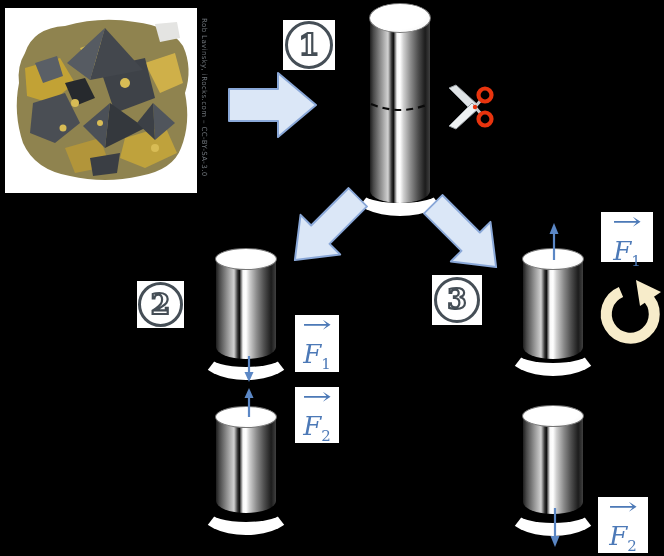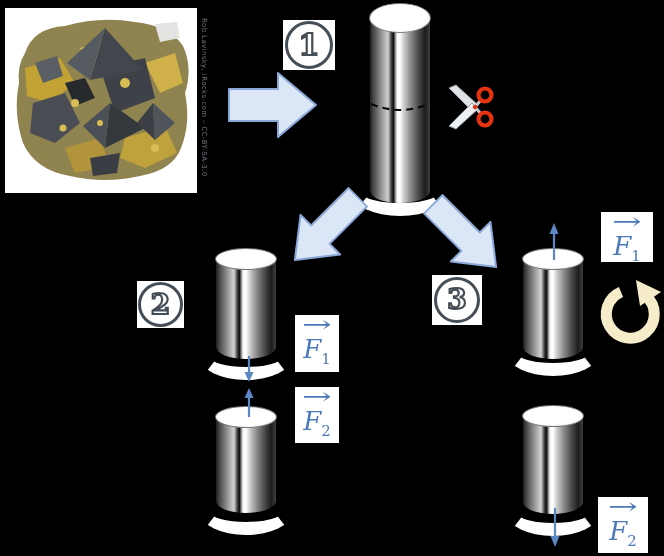"F1" .vec-body { line-height: 30px -> 40px }
